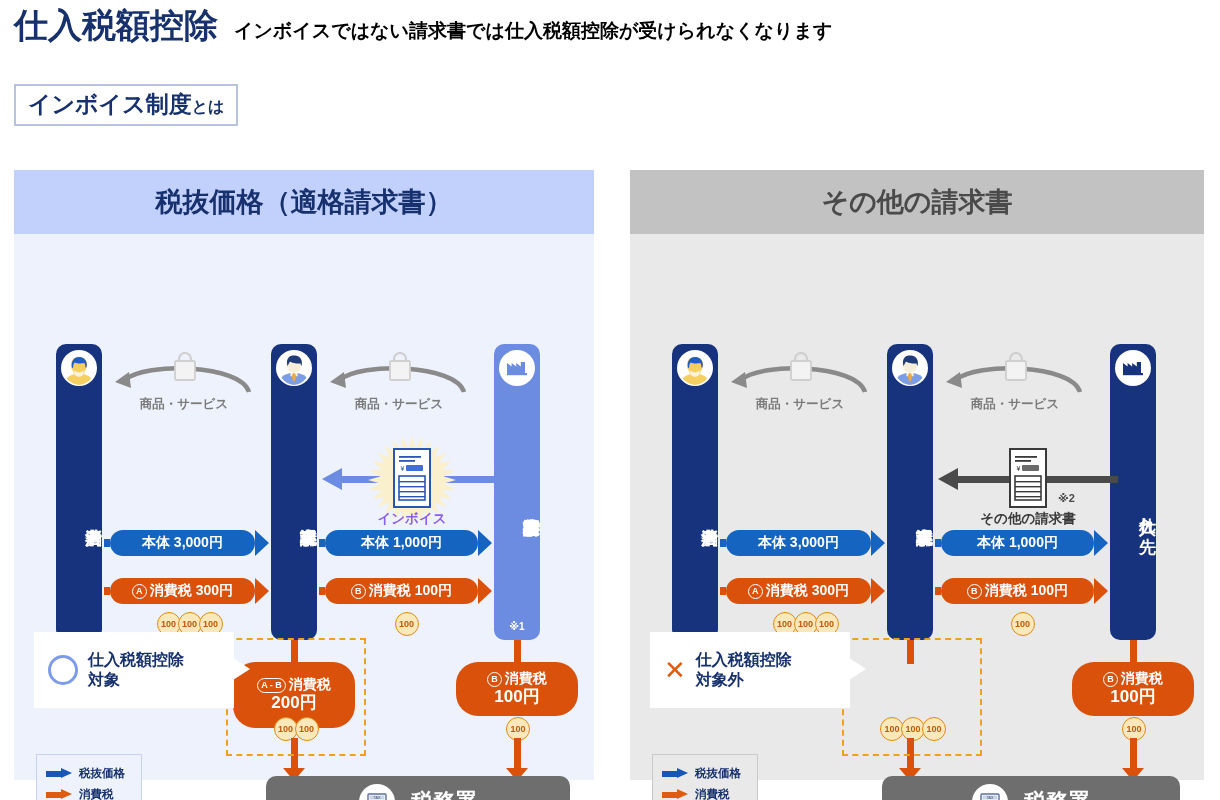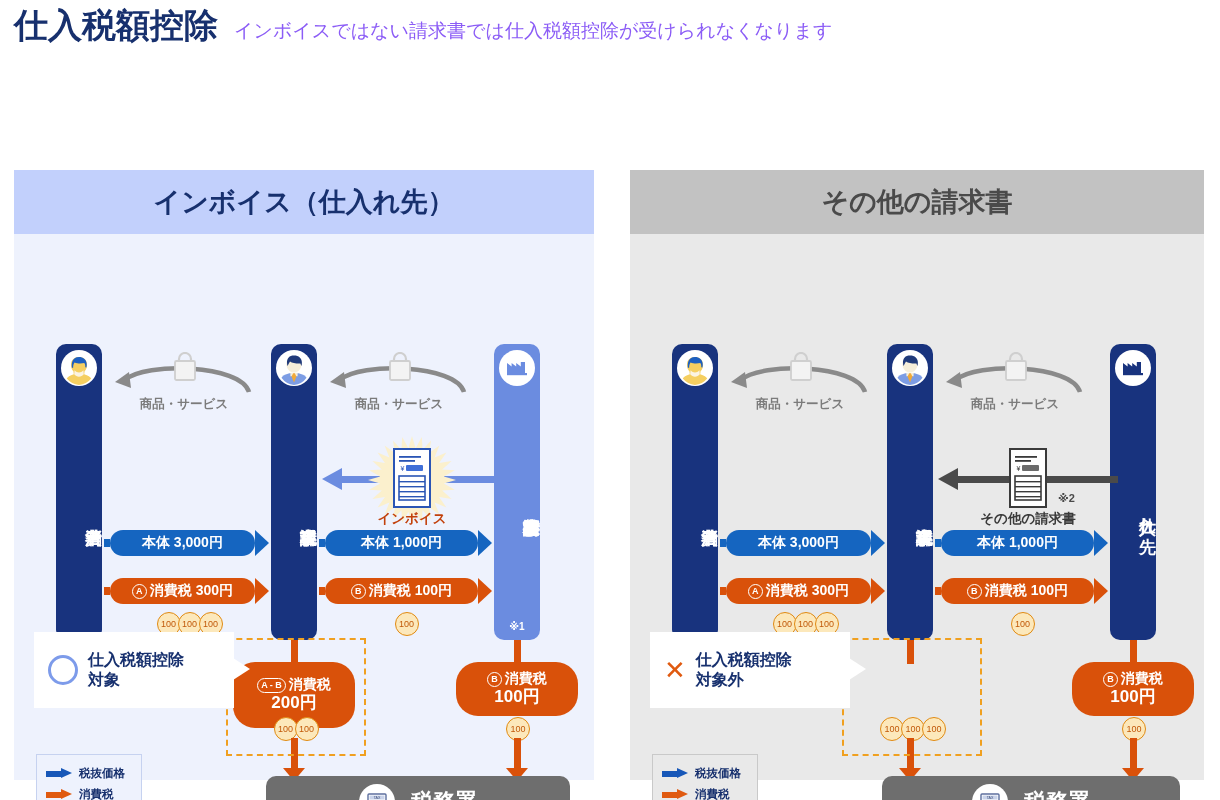"インボイスではない請求書では仕入税額控除が受けられなくなります" .hdr-sub { color: #8b5cf6 -> #000000; font-weight: normal -> bold }
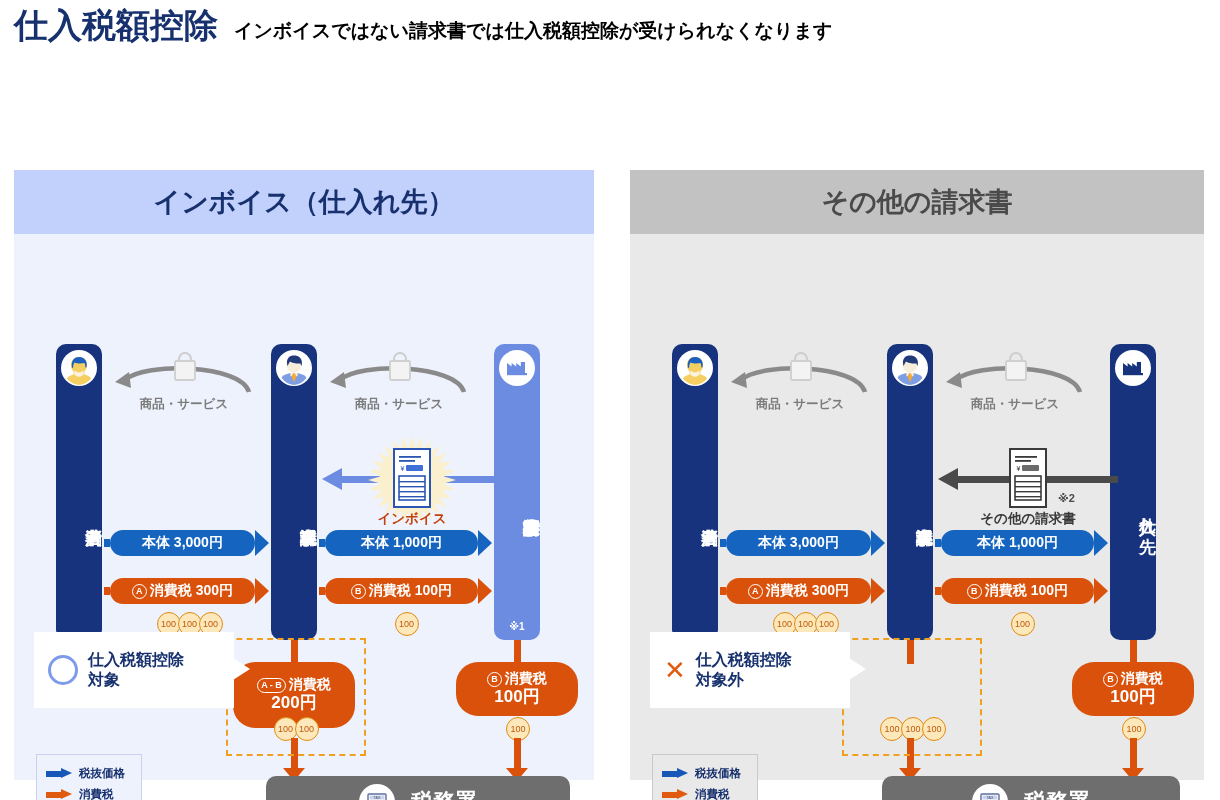"インボイス制度とは" div.def-badge { html: none -> <div> <span>インボイス制度</span><span>とは</span> </div> }
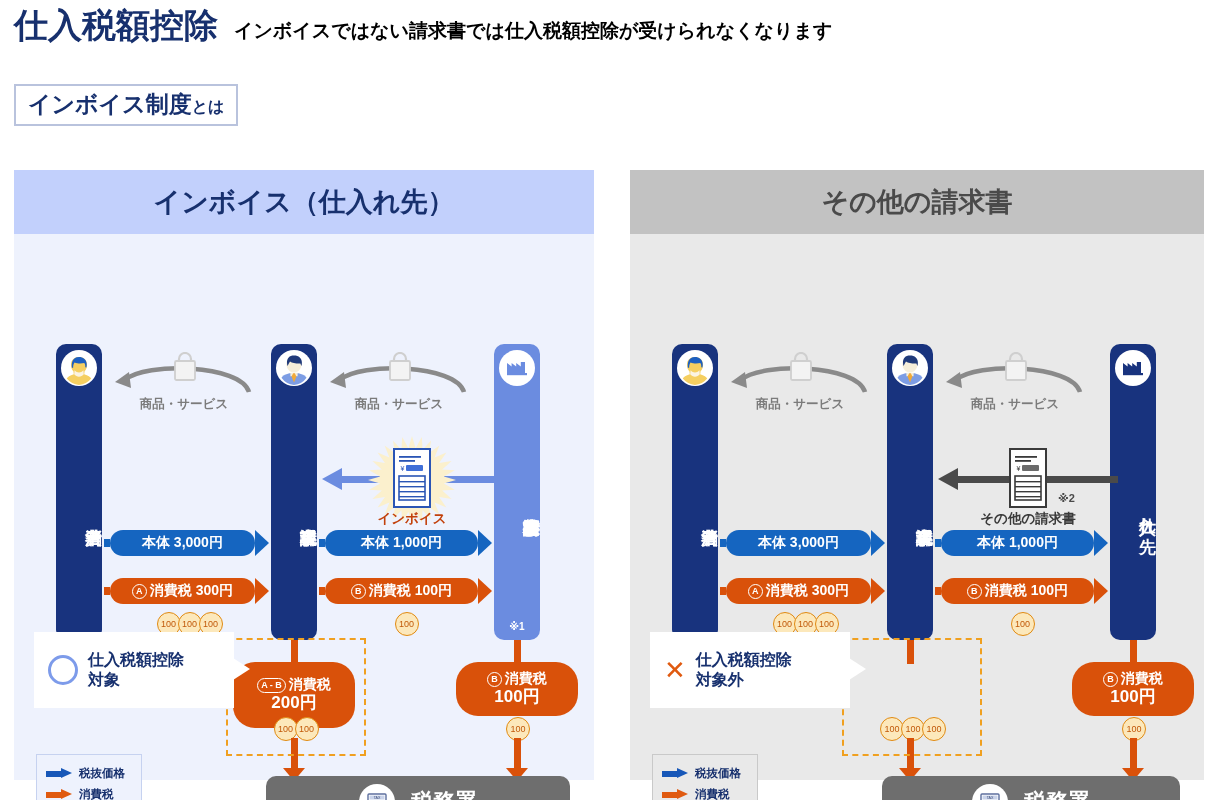"インボイス（仕入れ先）" div.panel-head { text: インボイス（仕入れ先 -> 税抜価格（適格請求書 }
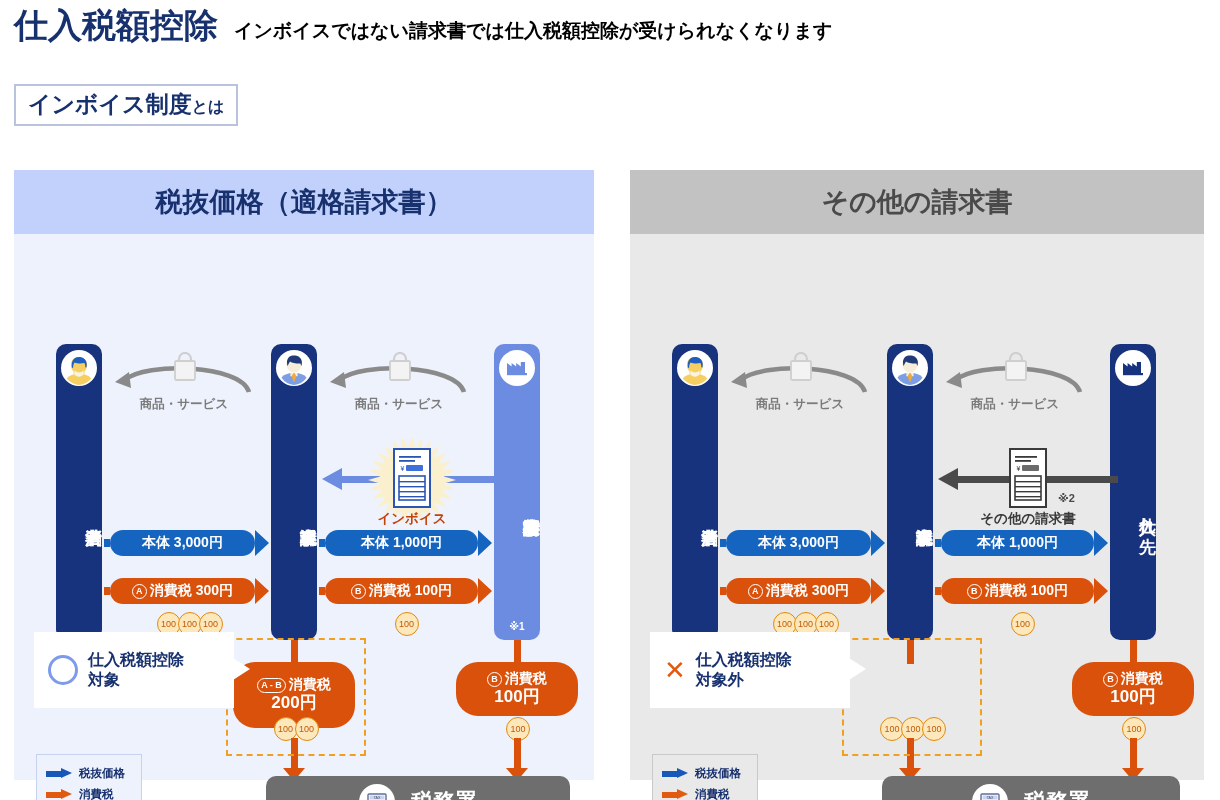"インボイス" div.dlabel { color: #c2410c -> #8b5cf6 }
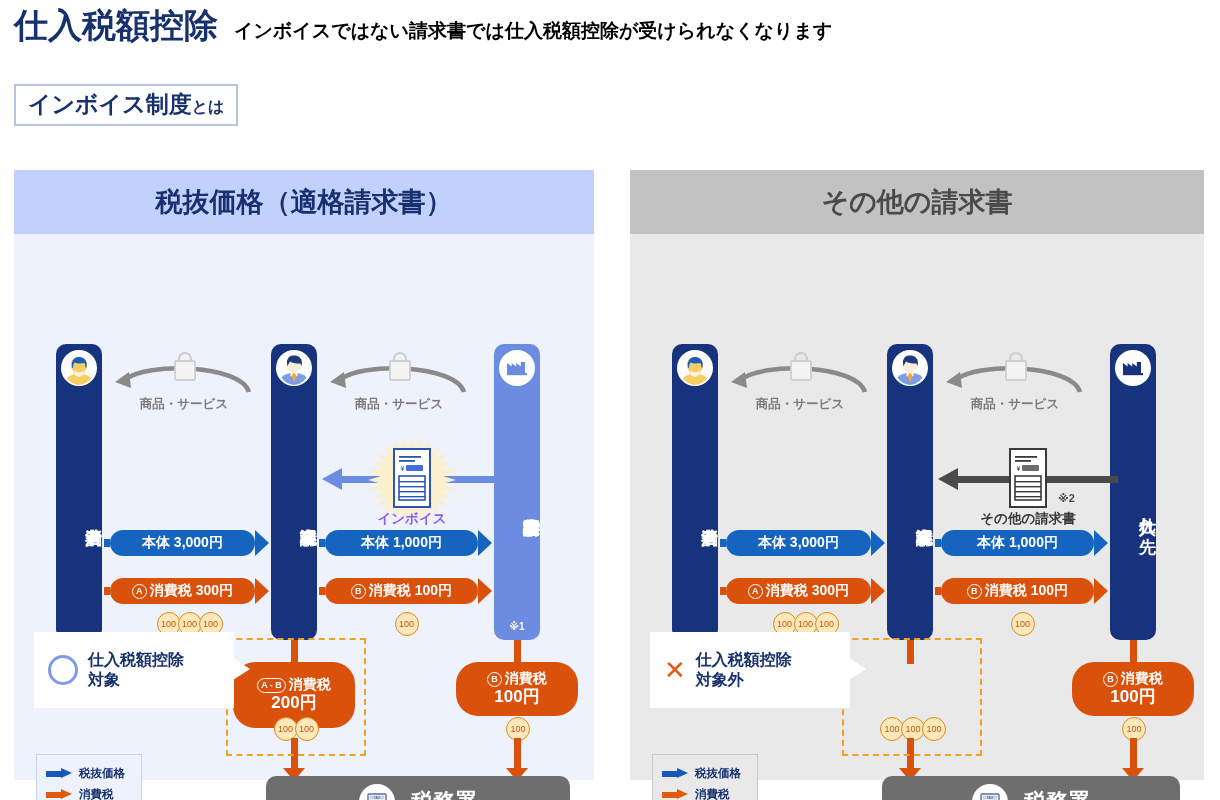"100" .coin { font-weight: normal -> bold }
